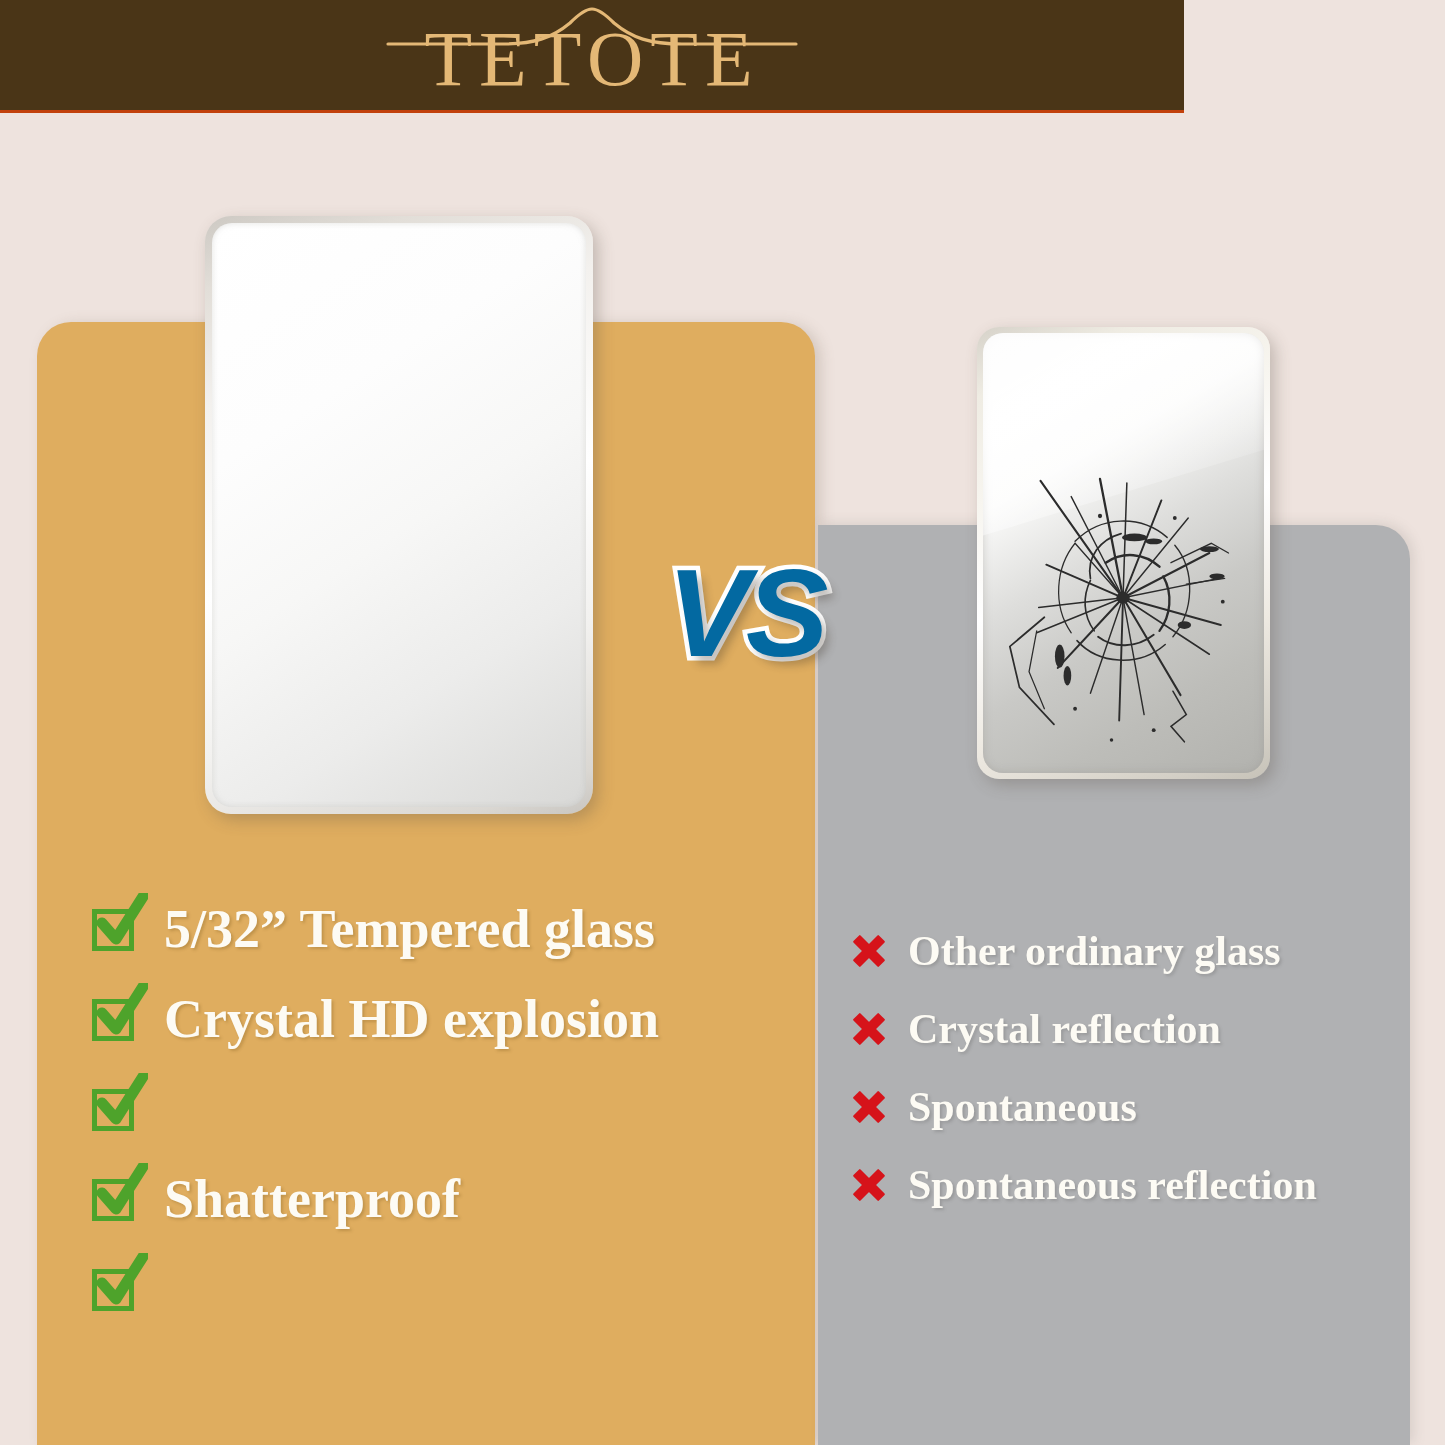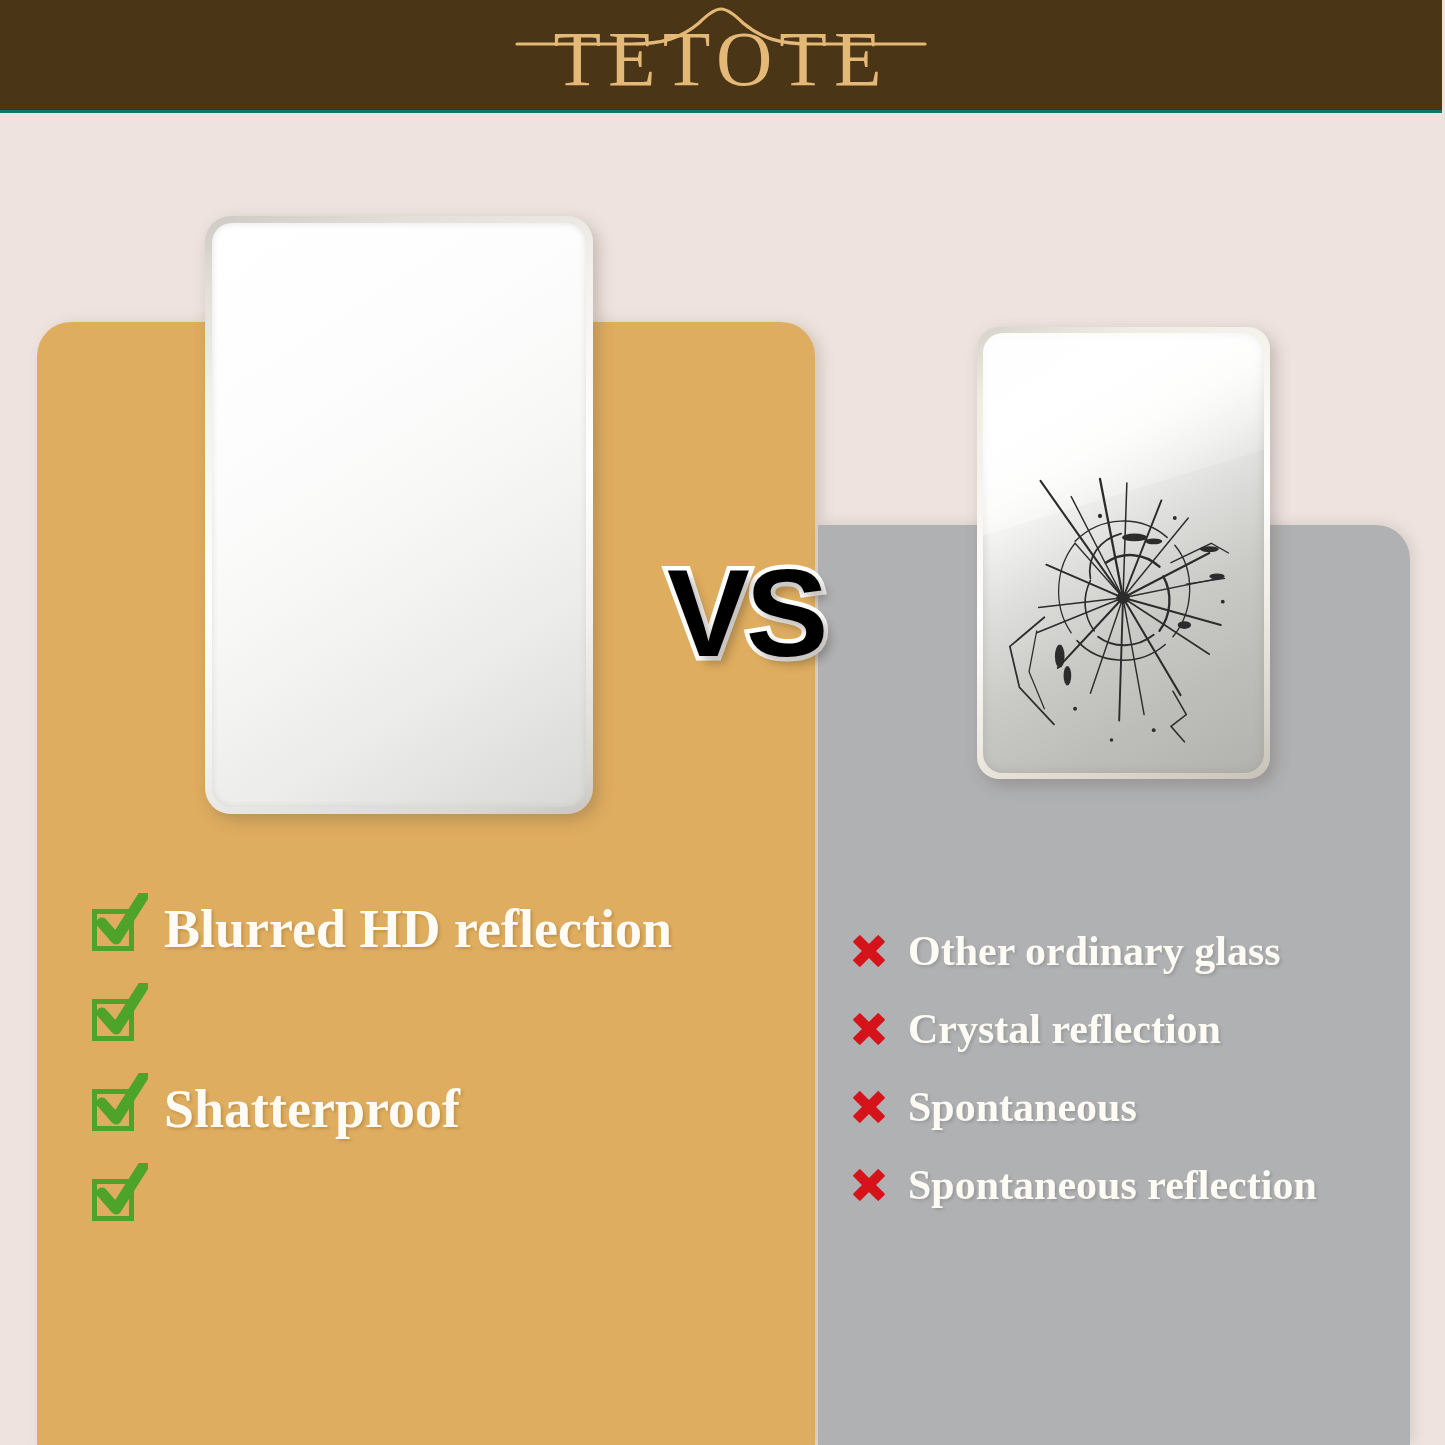"TETOTE" .brand-band { border-bottom: 3px solid #0f766e -> 3px solid #c2410c; width: 1442px -> 1184px }
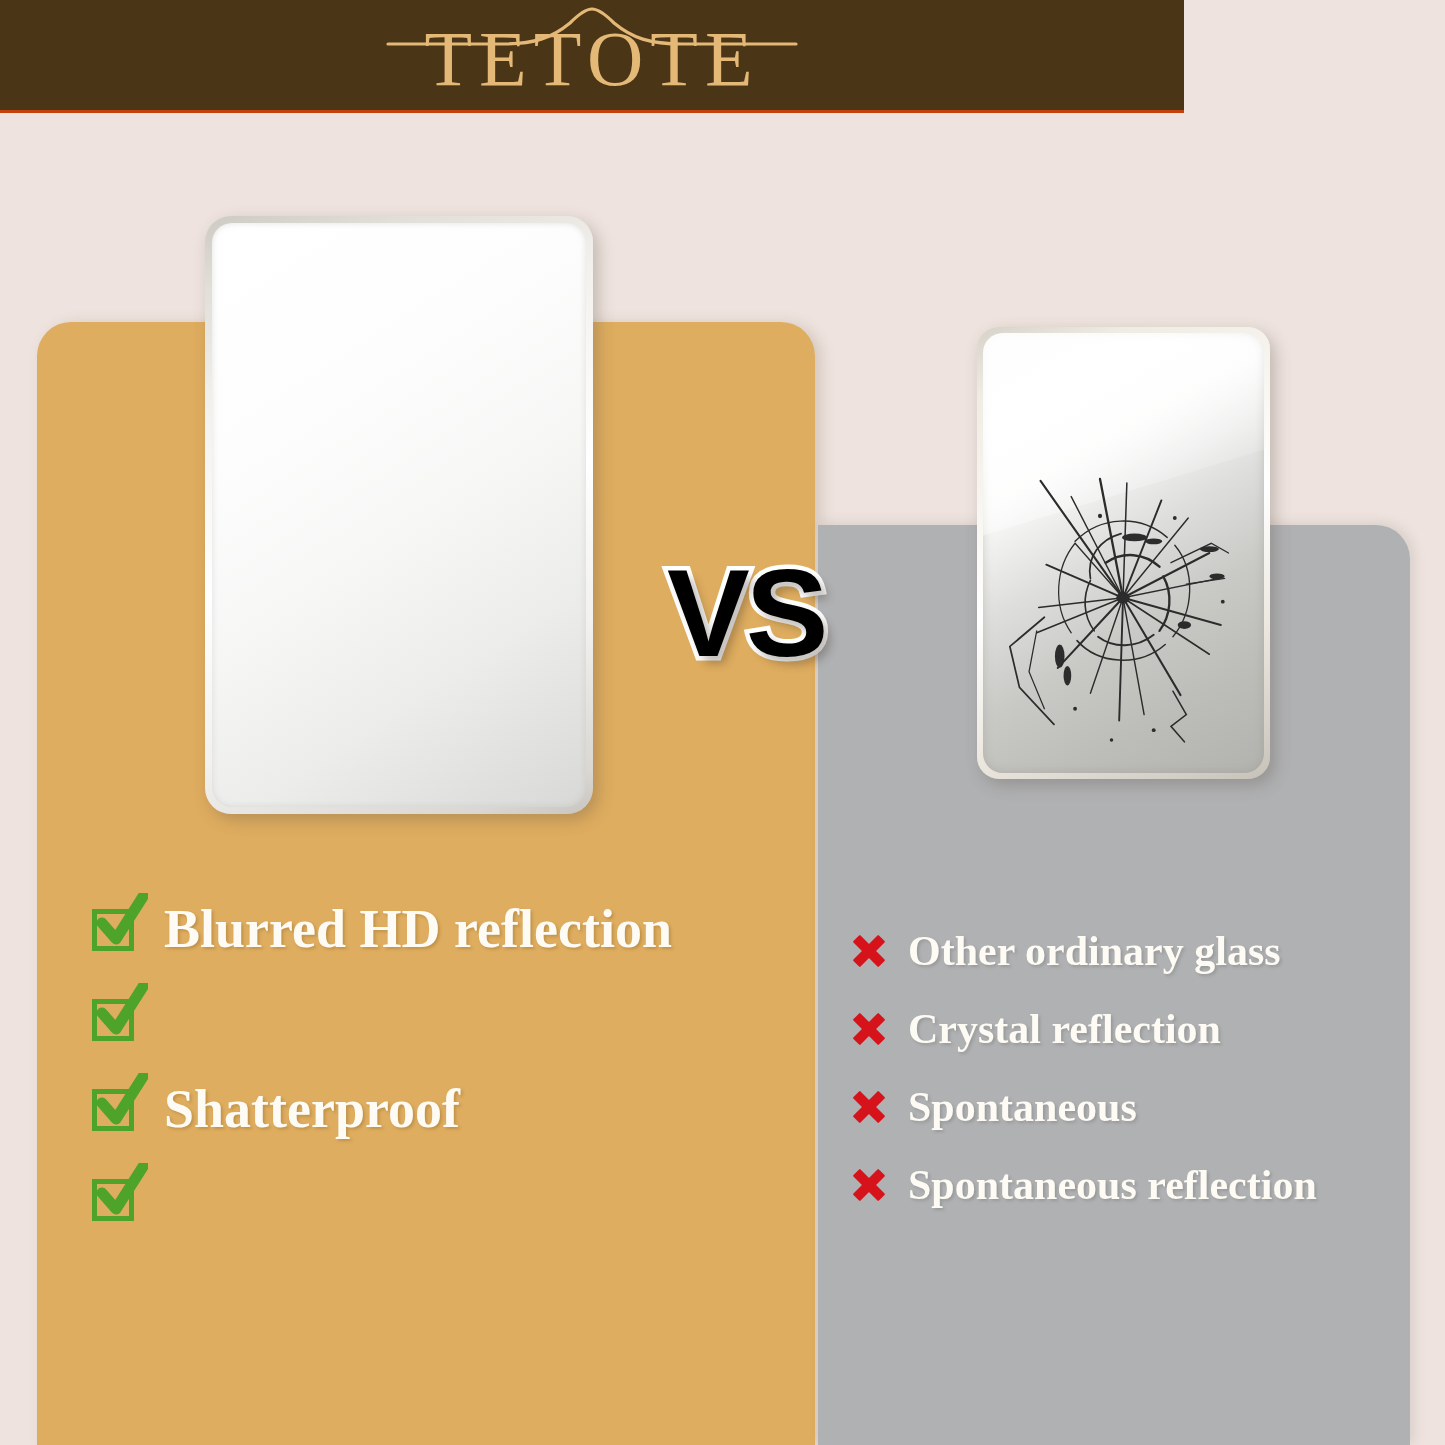"VS" .vs-badge { color: #000000 -> #0369a1; font-style: none -> italic }
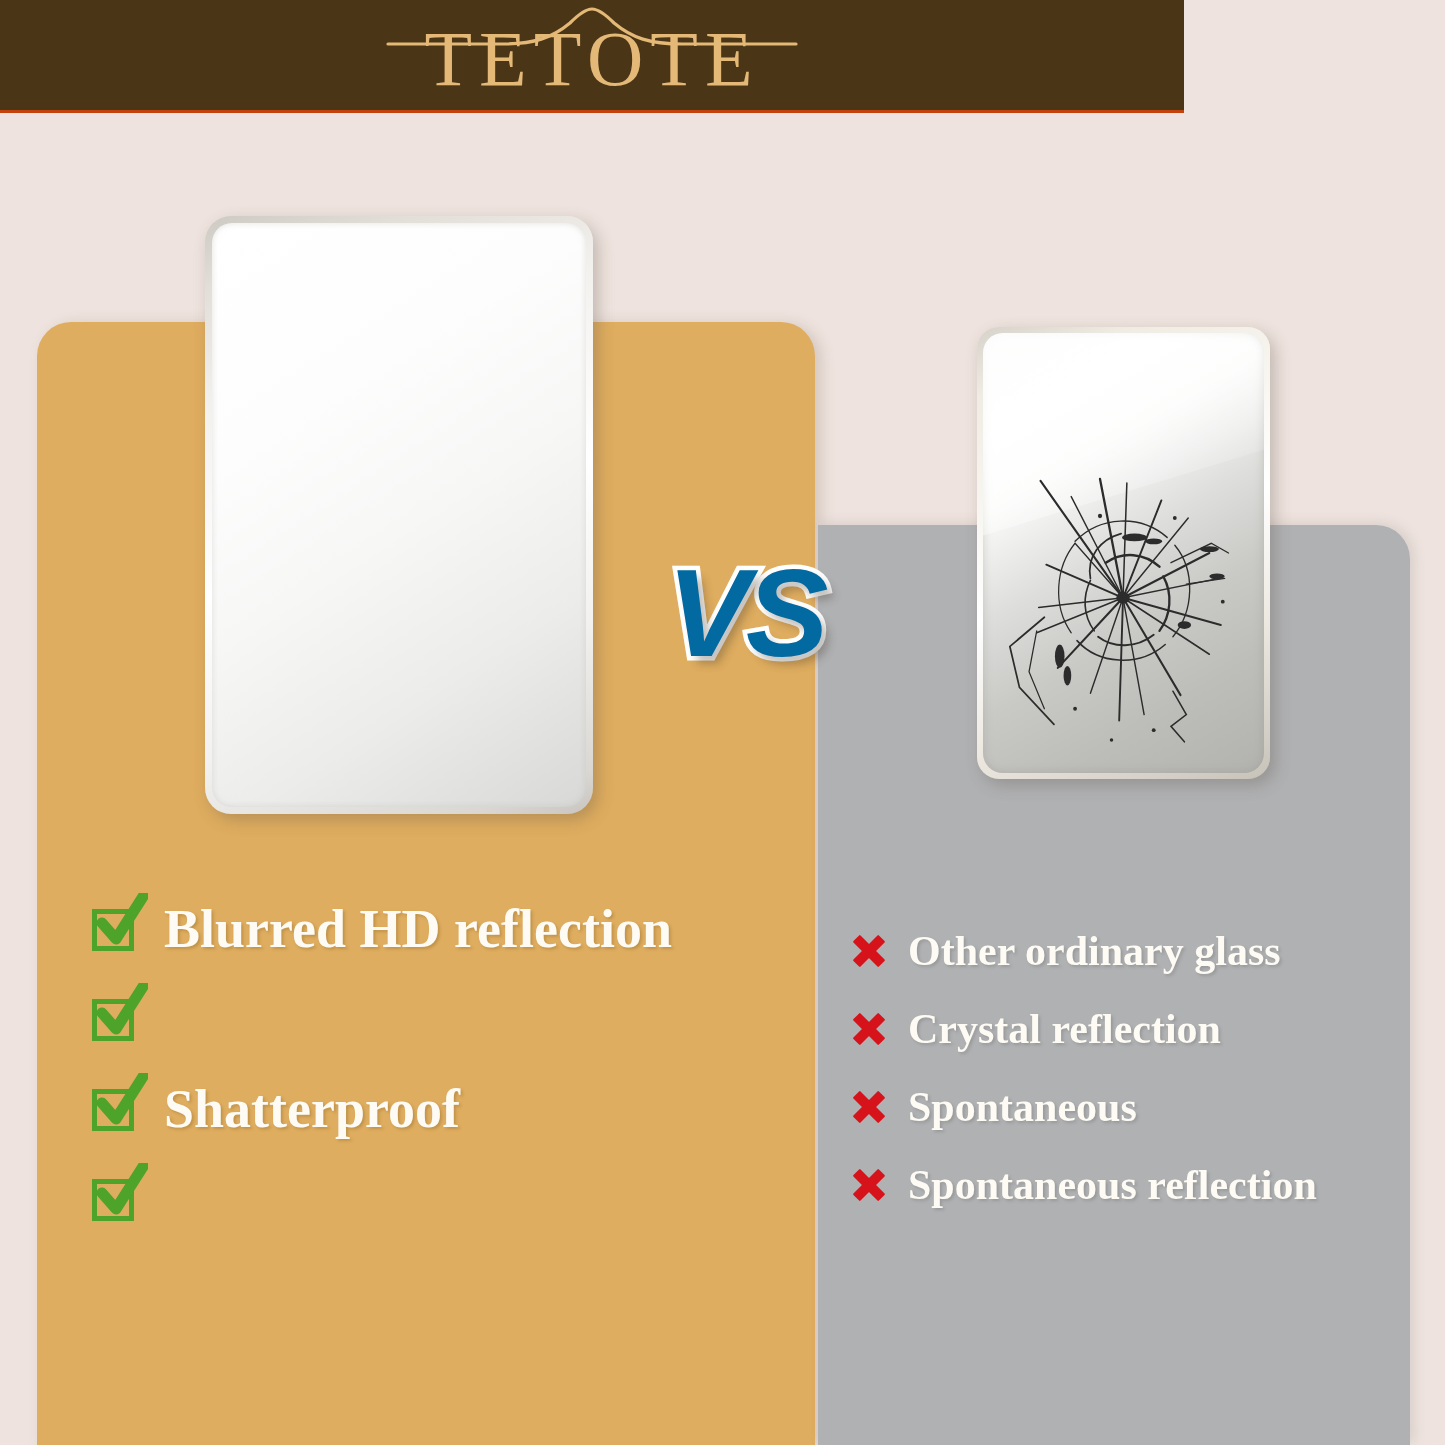"5/32” Tempered glass" div.row { html: none -> <div> <span> <span></span> <svg> <path></path> </svg> </span> <span>5/32” Tempered glass</span> </div> }
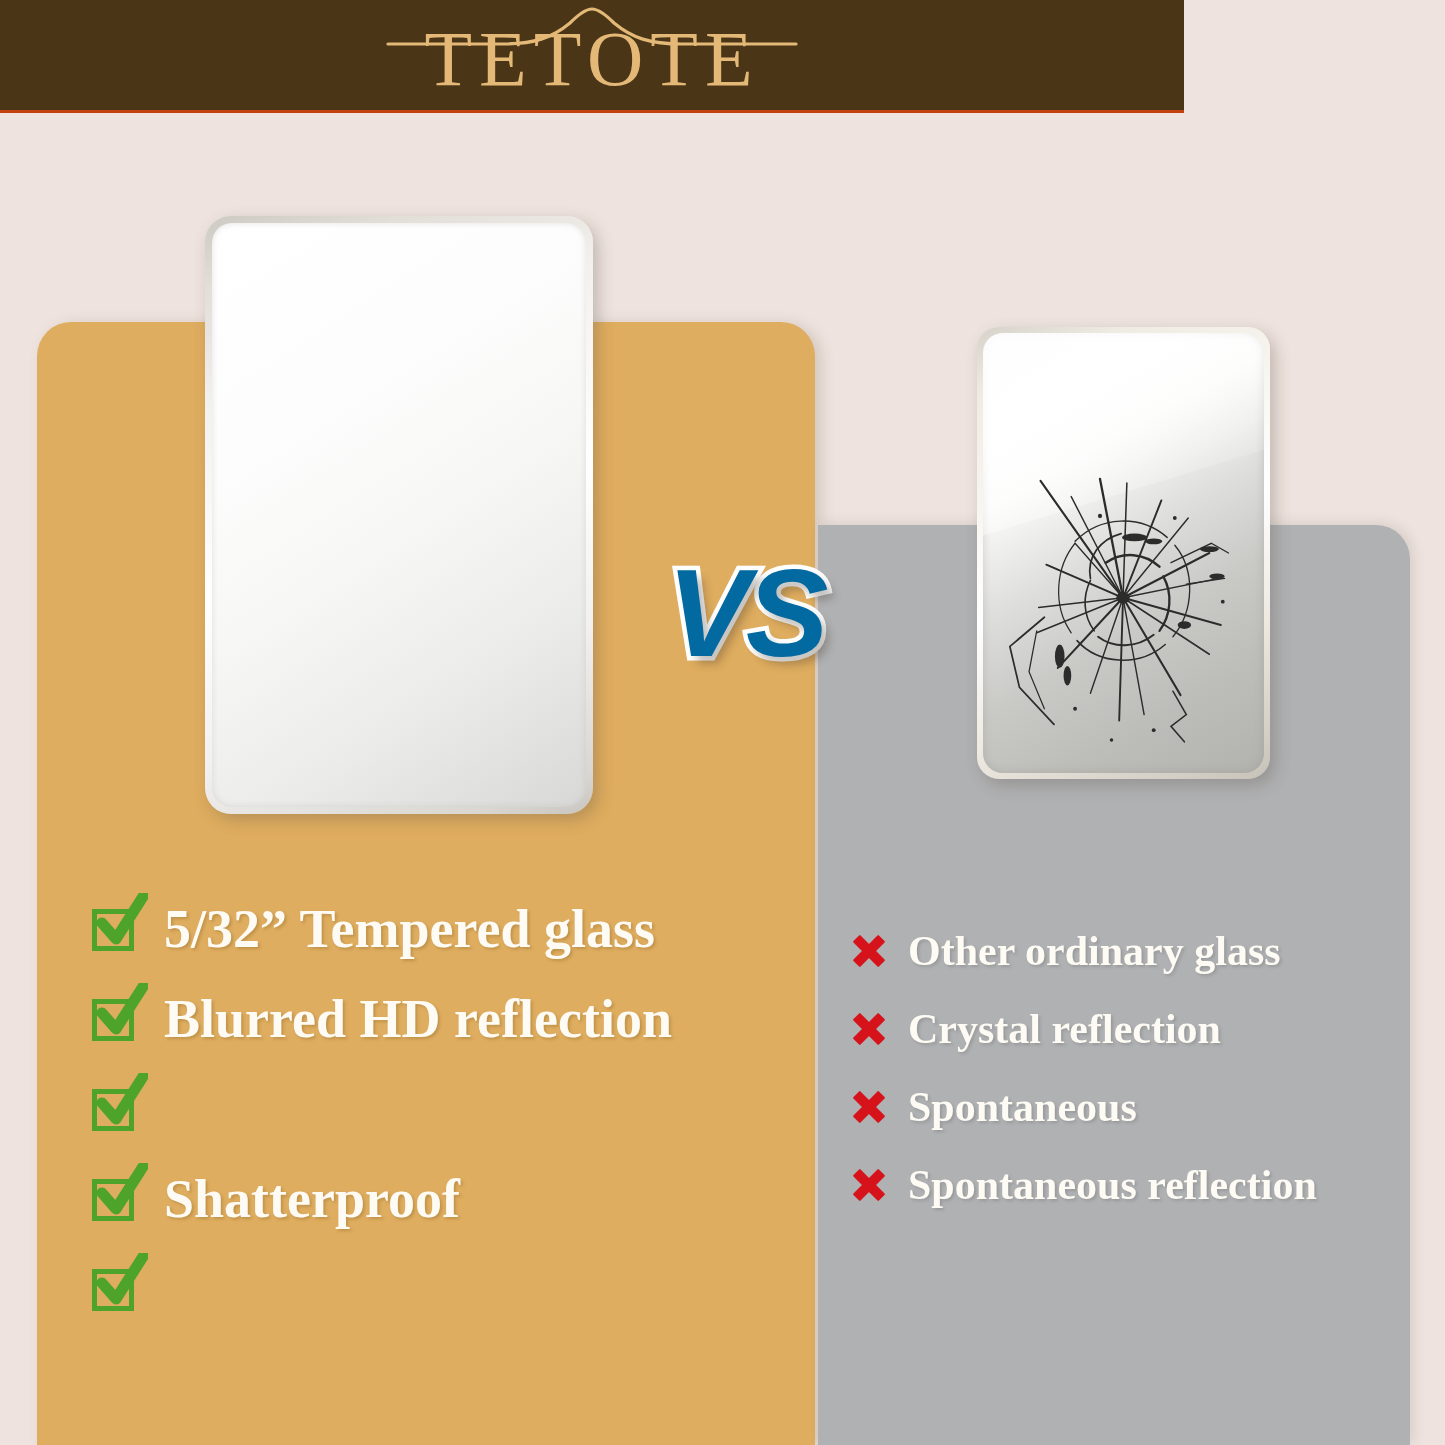"Blurred HD reflection" span.feature-text { text: Blurred HD reflection -> Crystal HD explosion }
